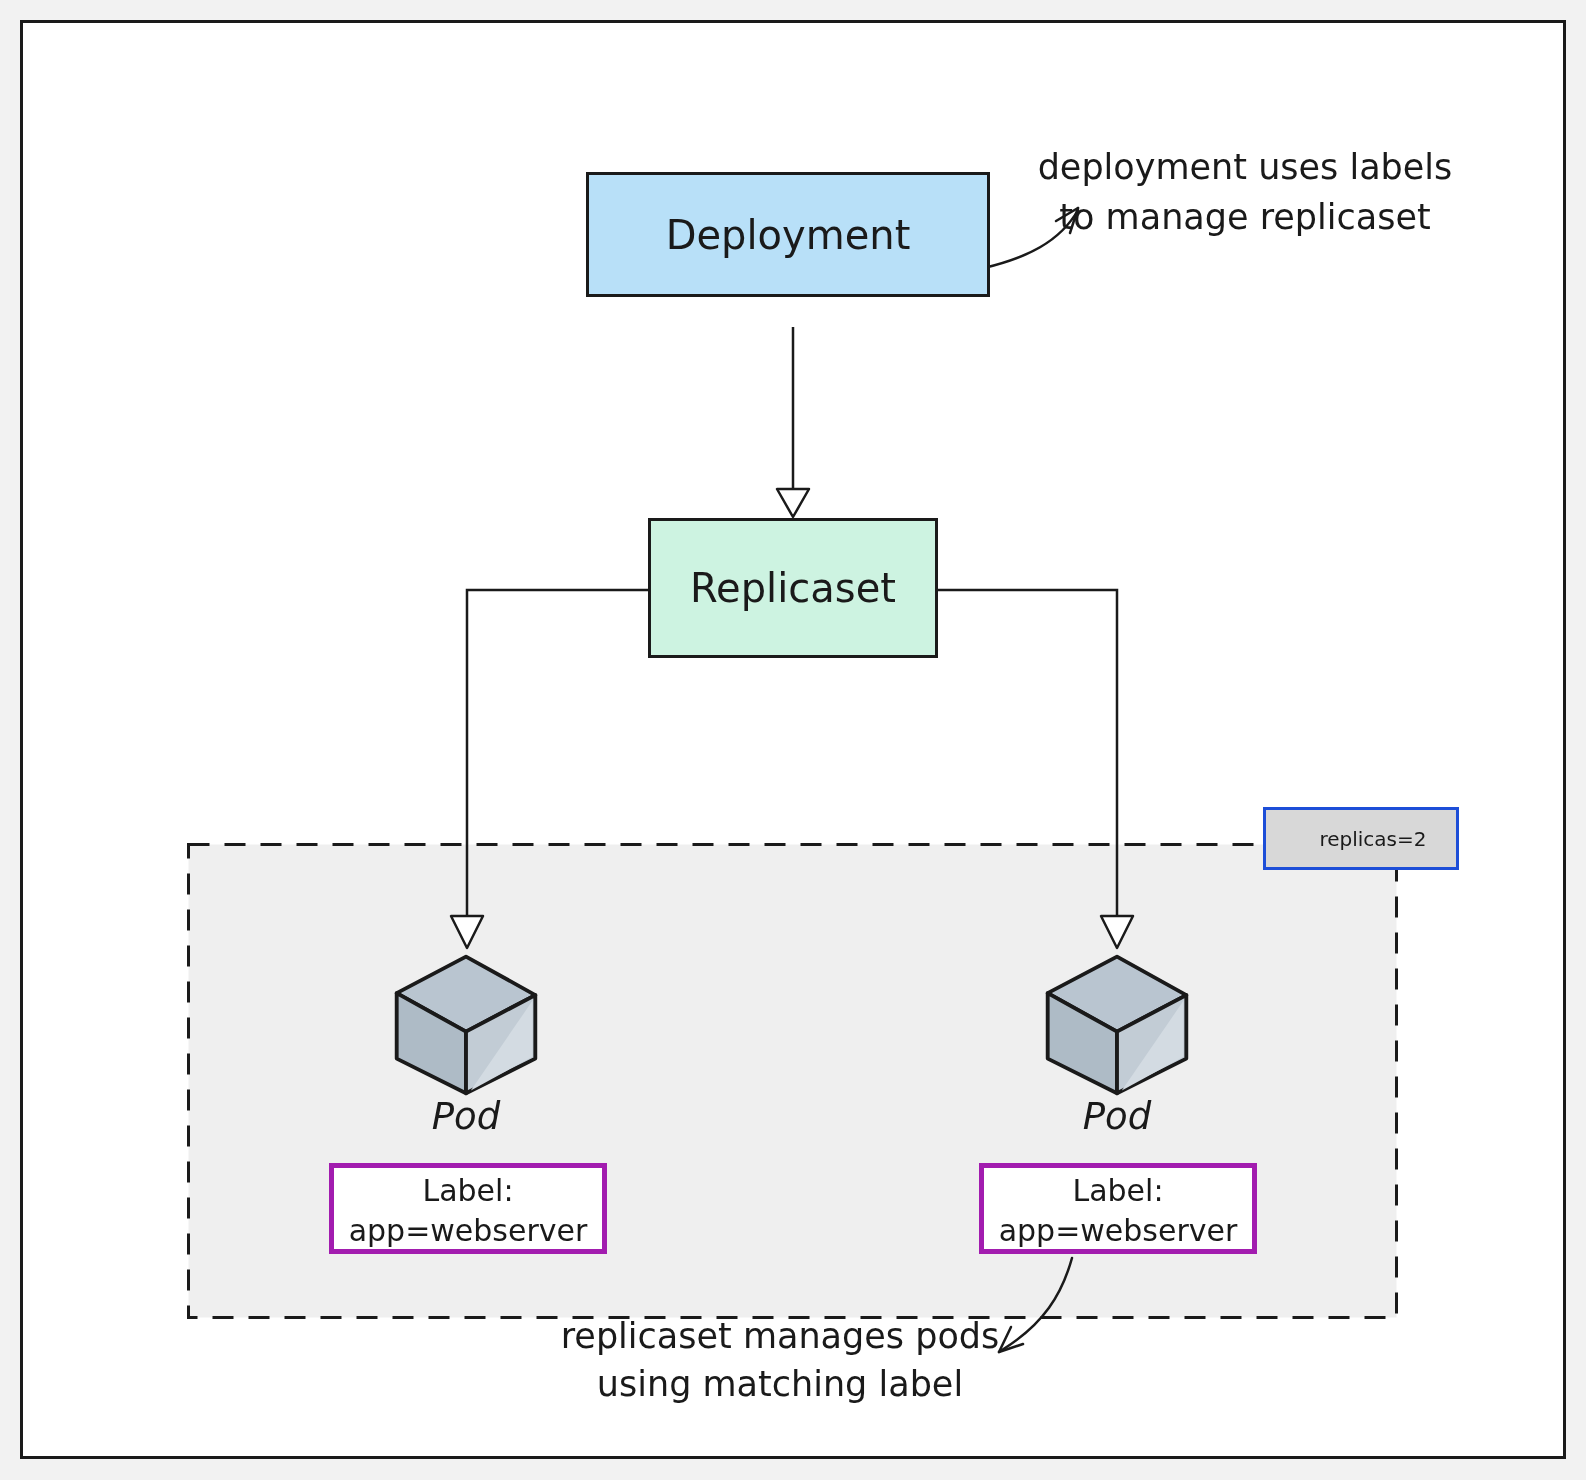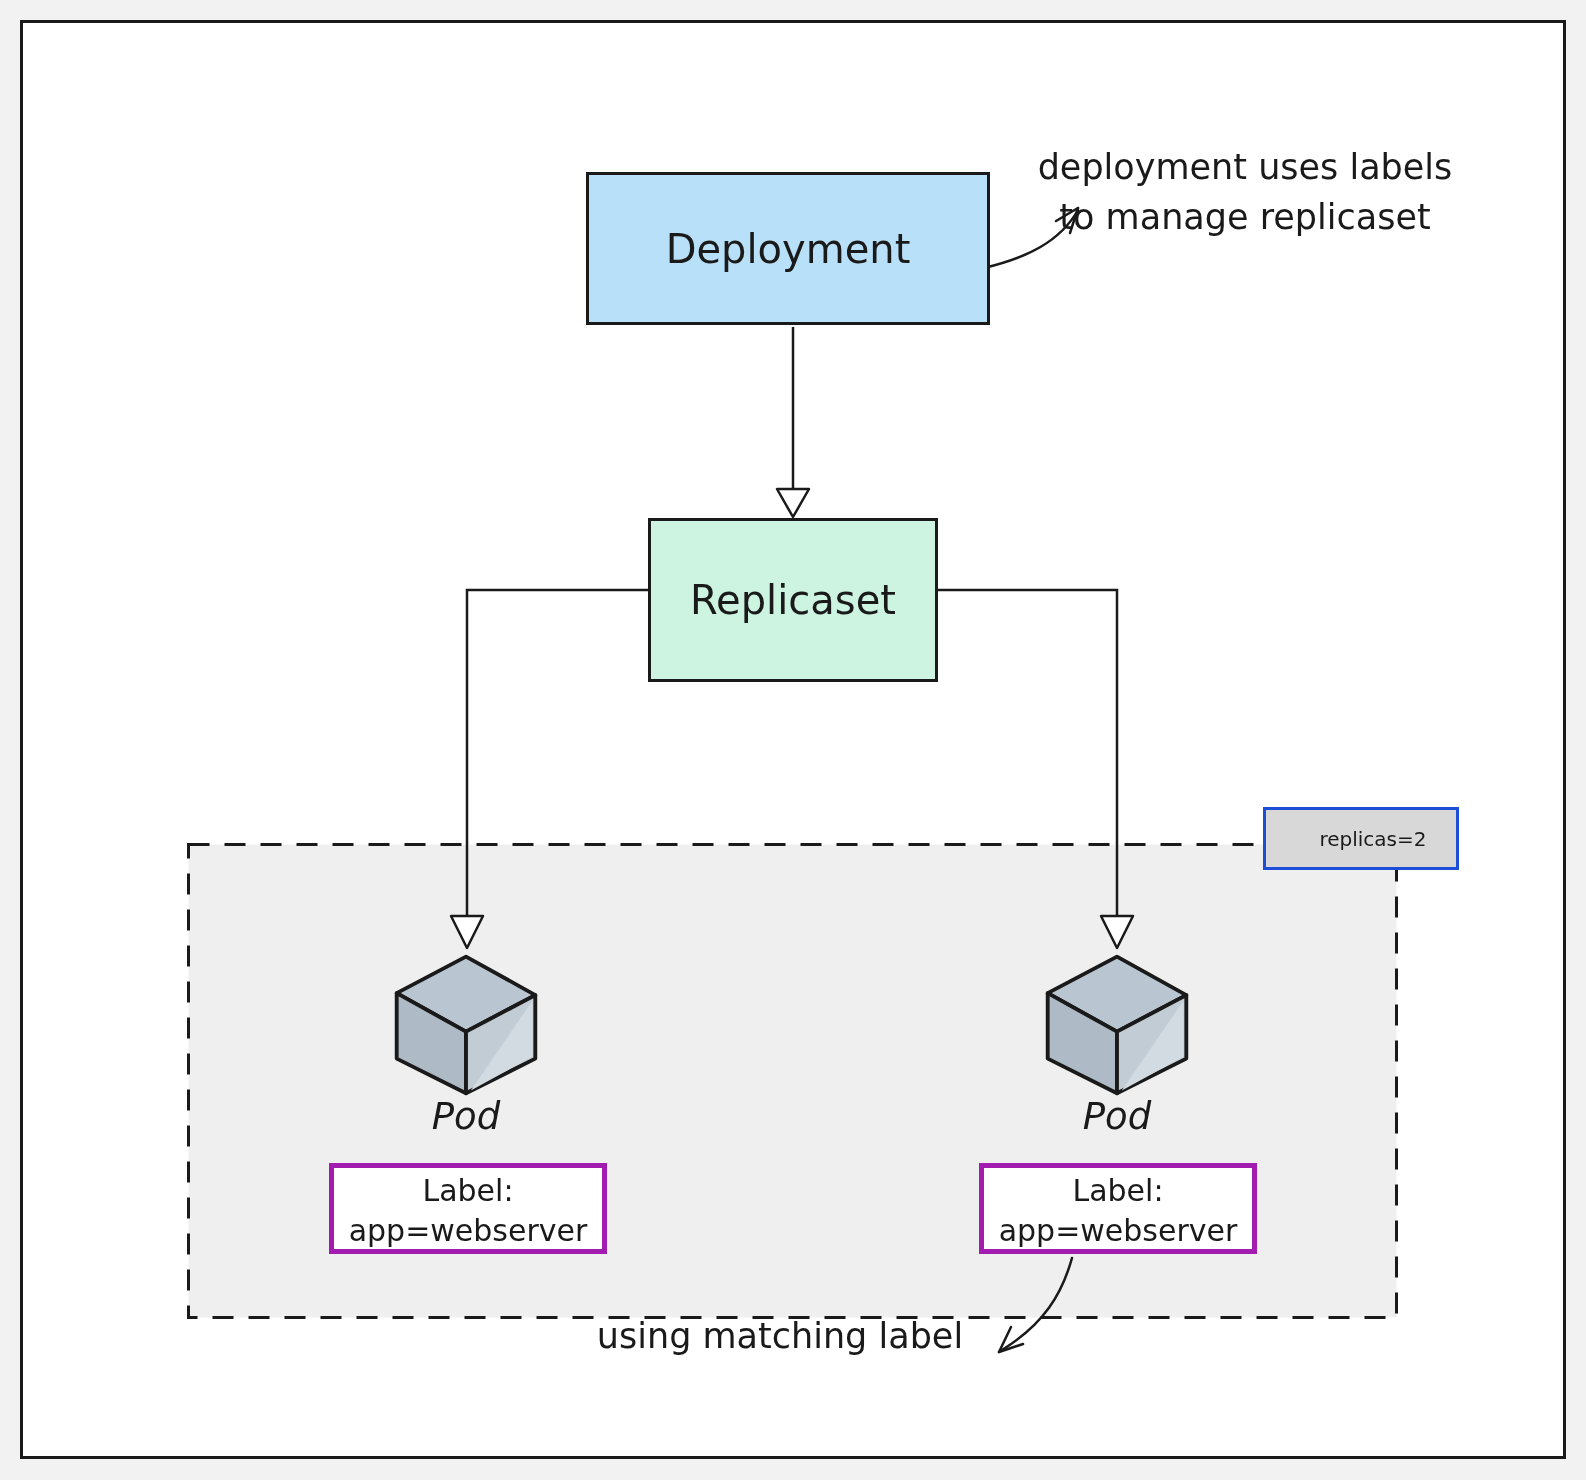"Deployment" .node-deployment { height: 153px -> 125px }
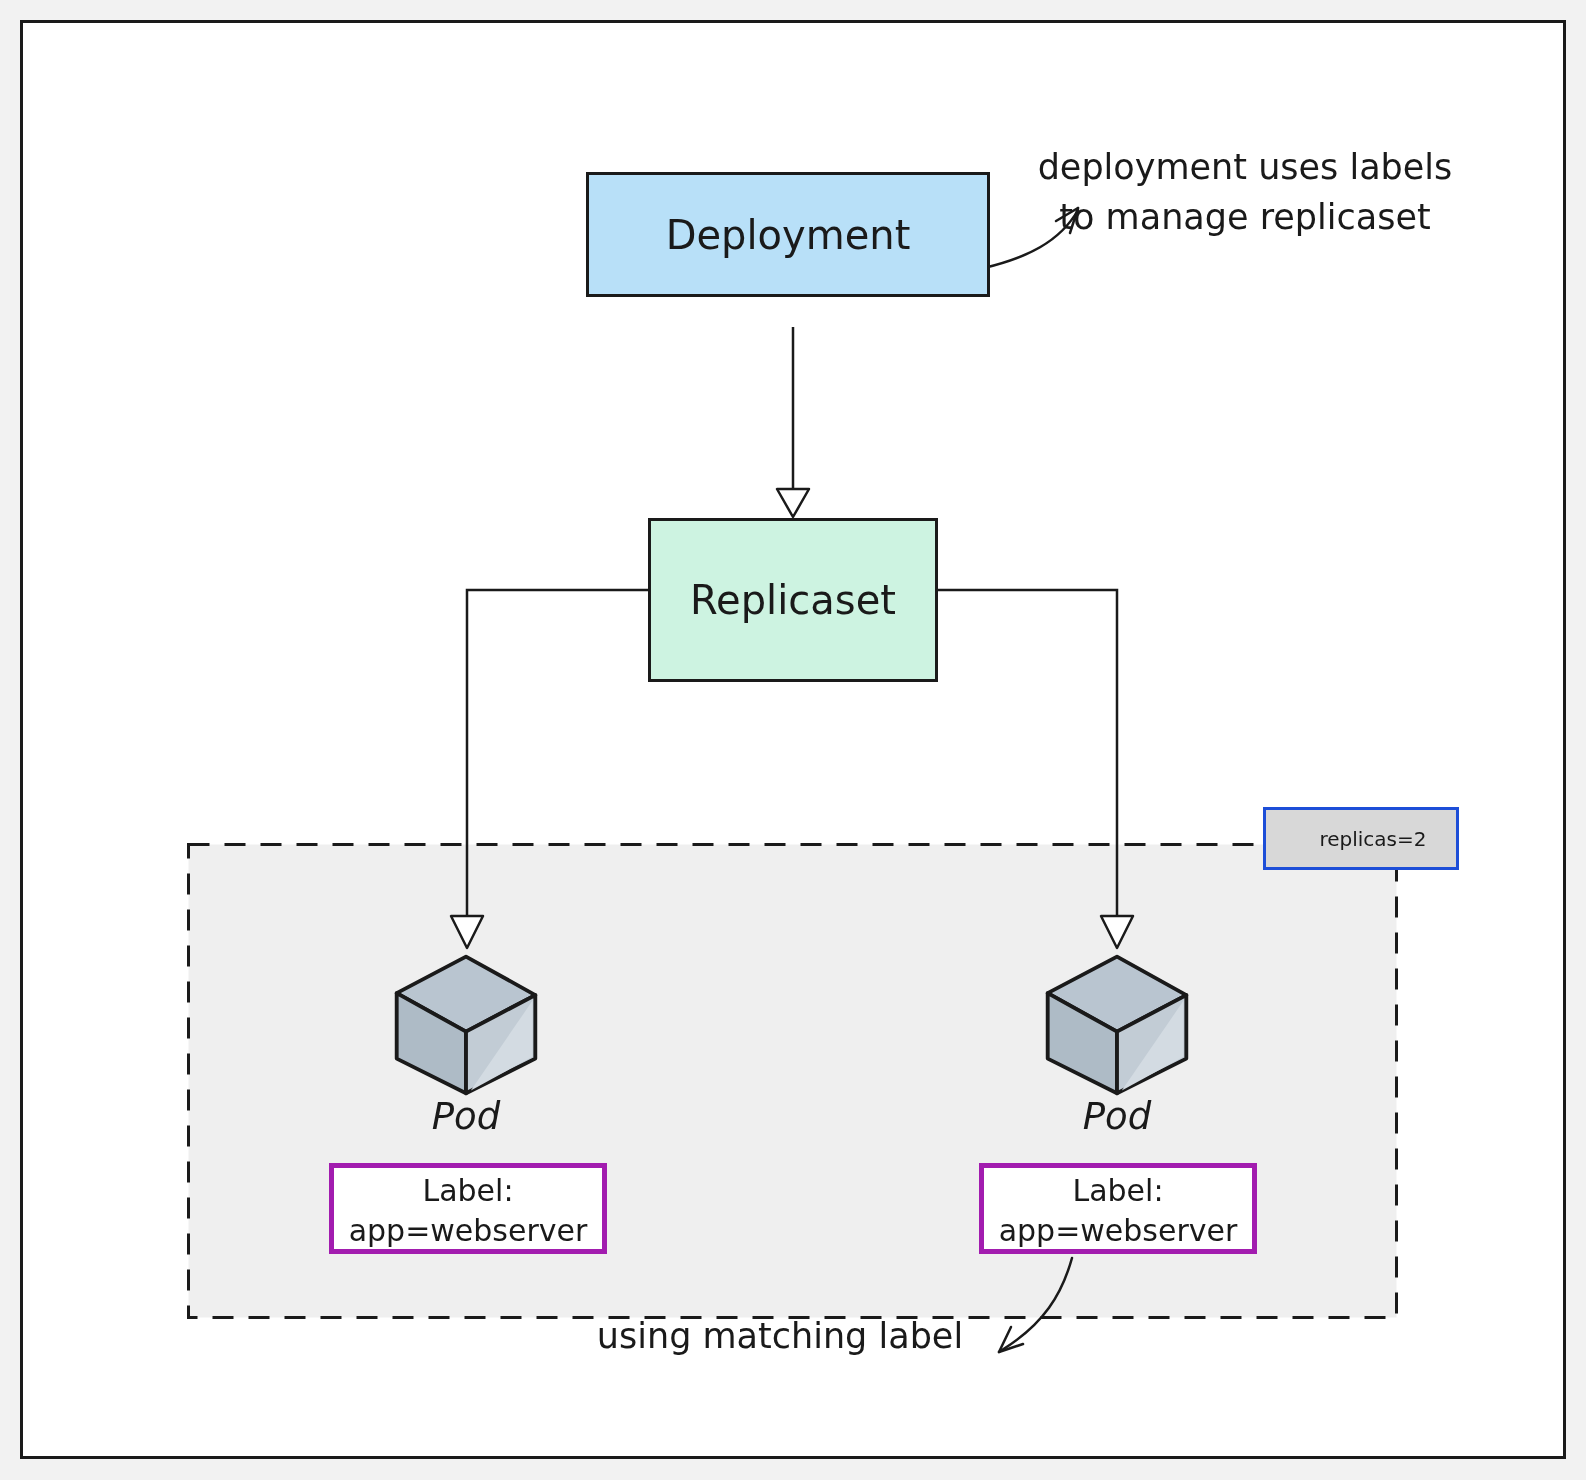"Replicaset" .node-replicaset { height: 164px -> 140px }
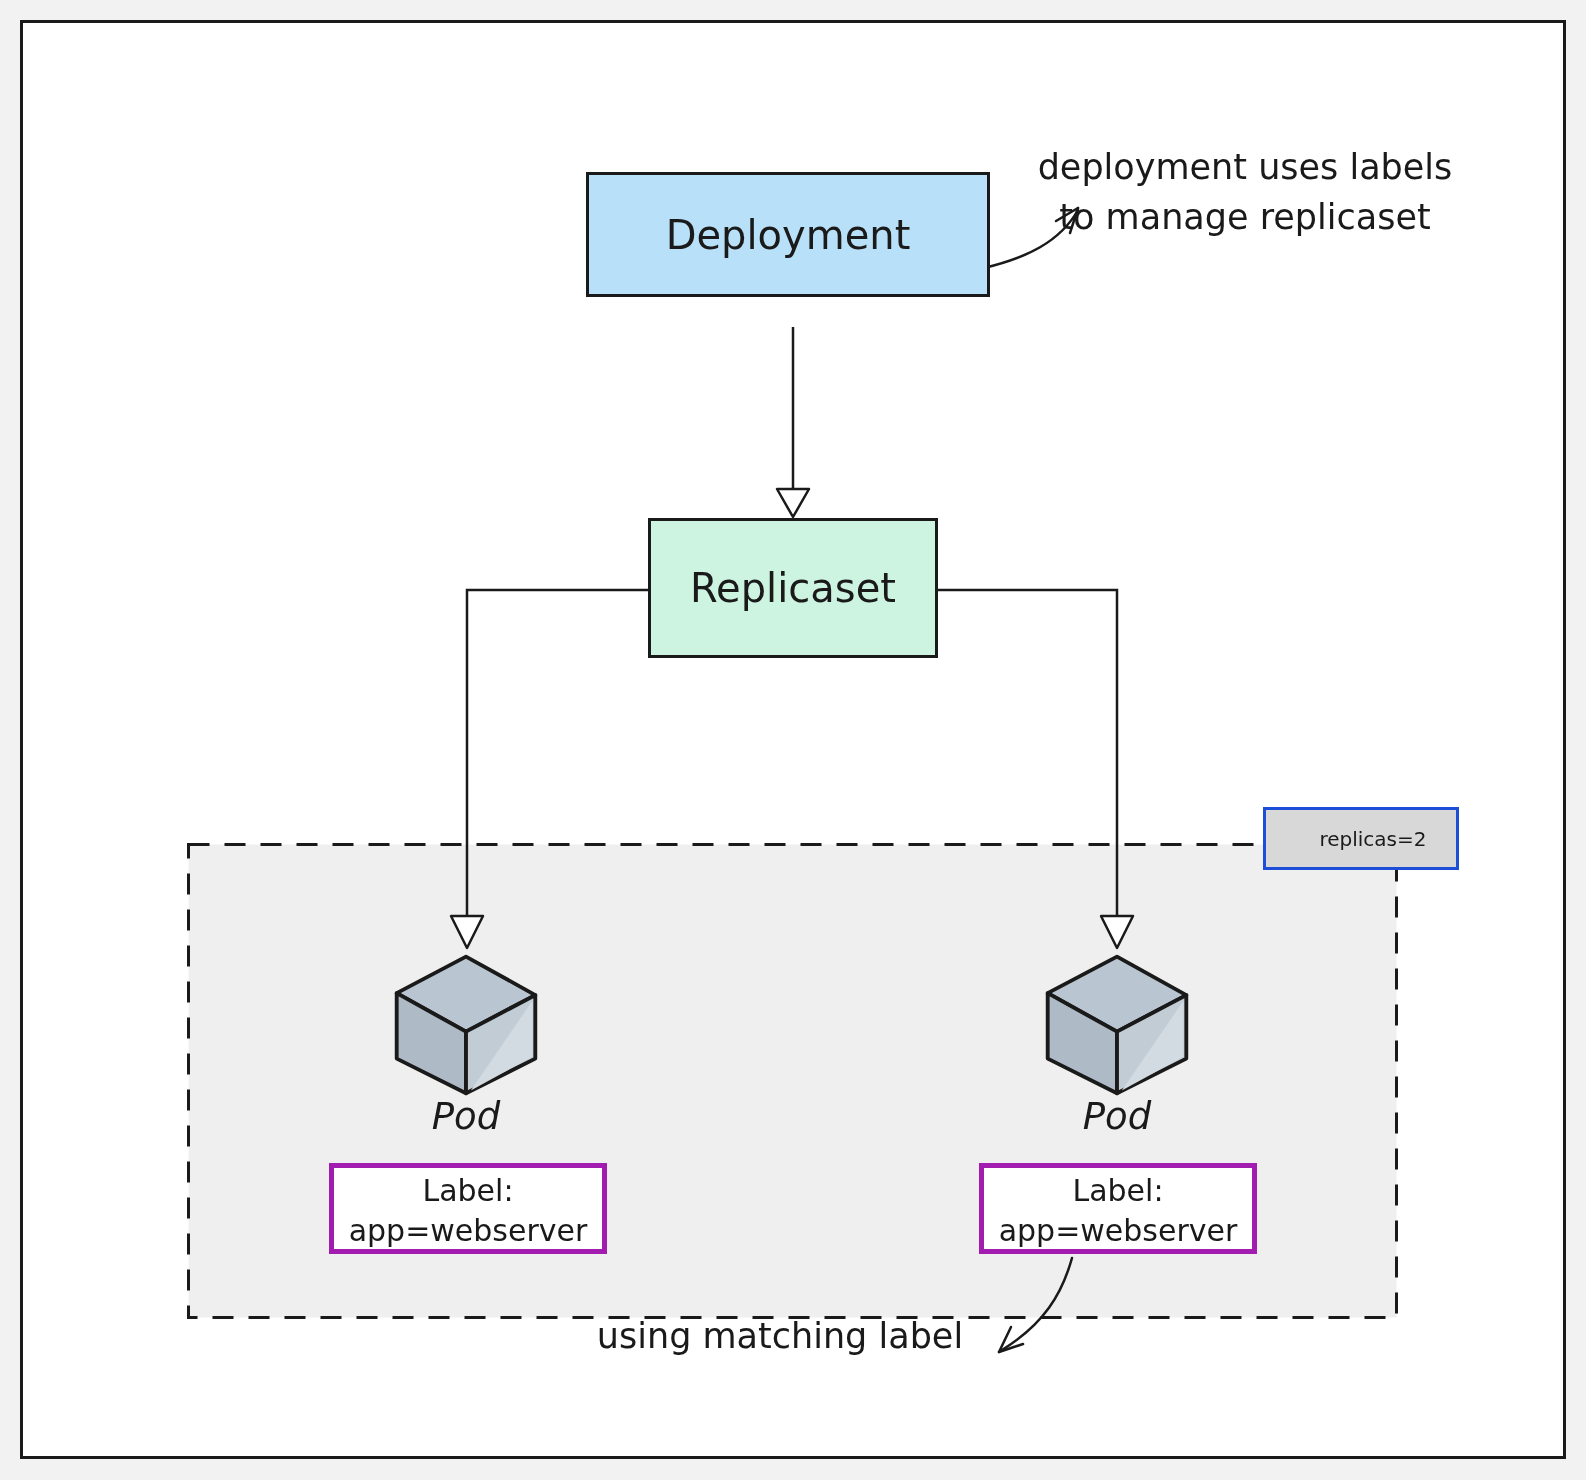"replicaset manages pods" div { html: none -> <div>replicaset manages pods</div> }
